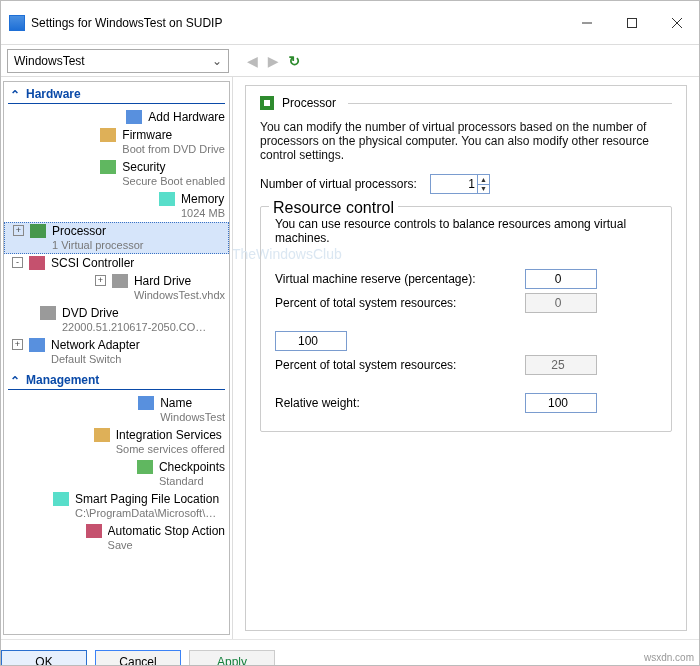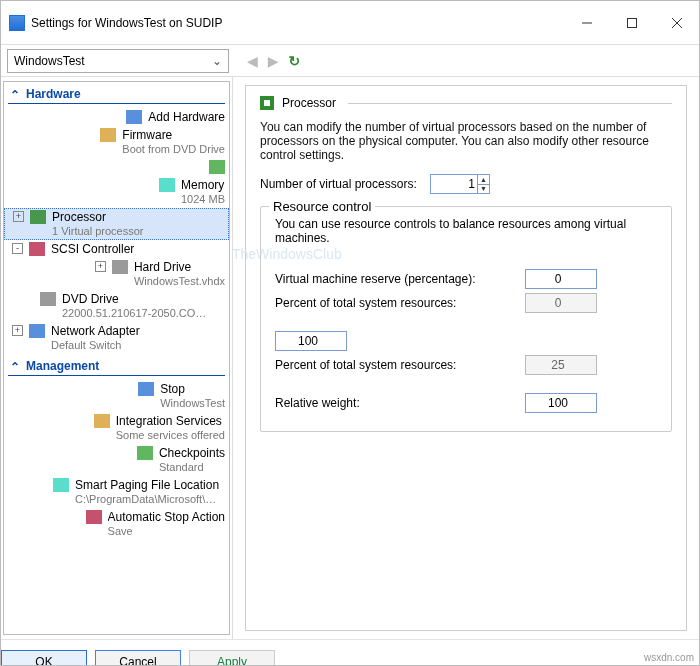"Security" span.lbls { html: none -> <span> <span>Security</span> <span>Secure Boot enabled</span> </span> }
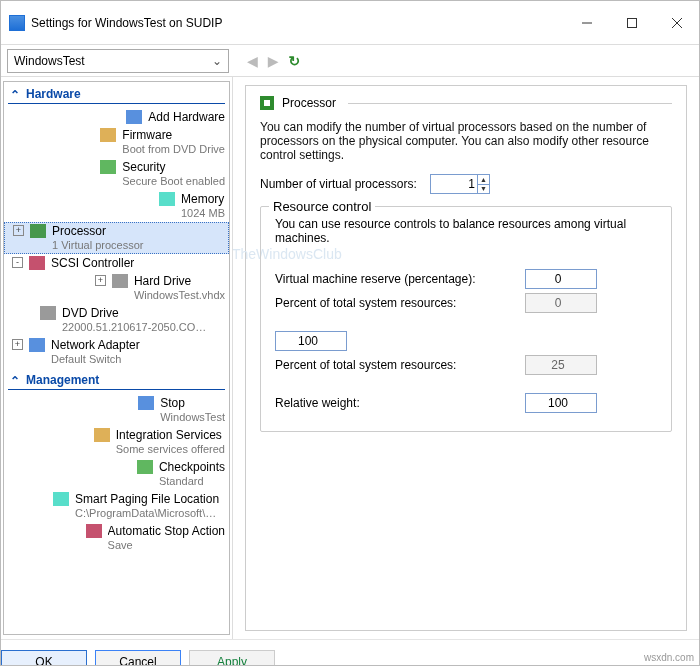"Resource control" .group-title { font-size: 13px -> 16px }
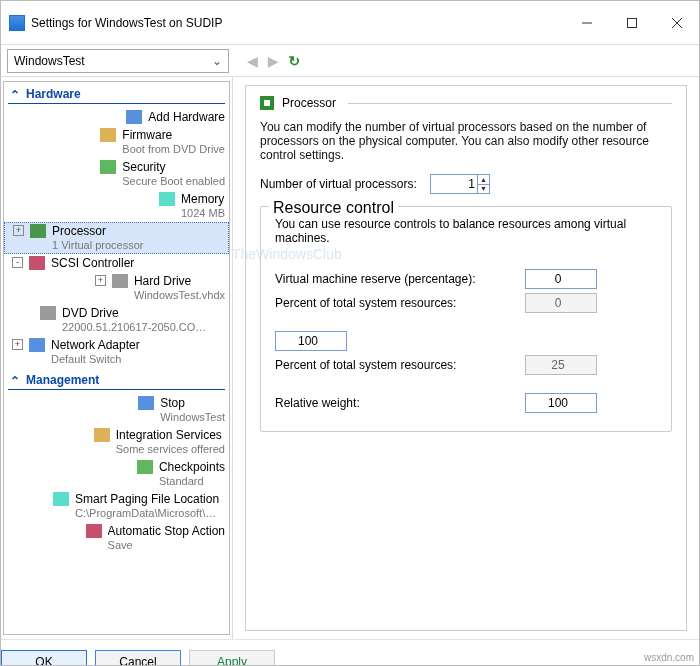"Stop" span.lbl { text: Stop -> Name }
